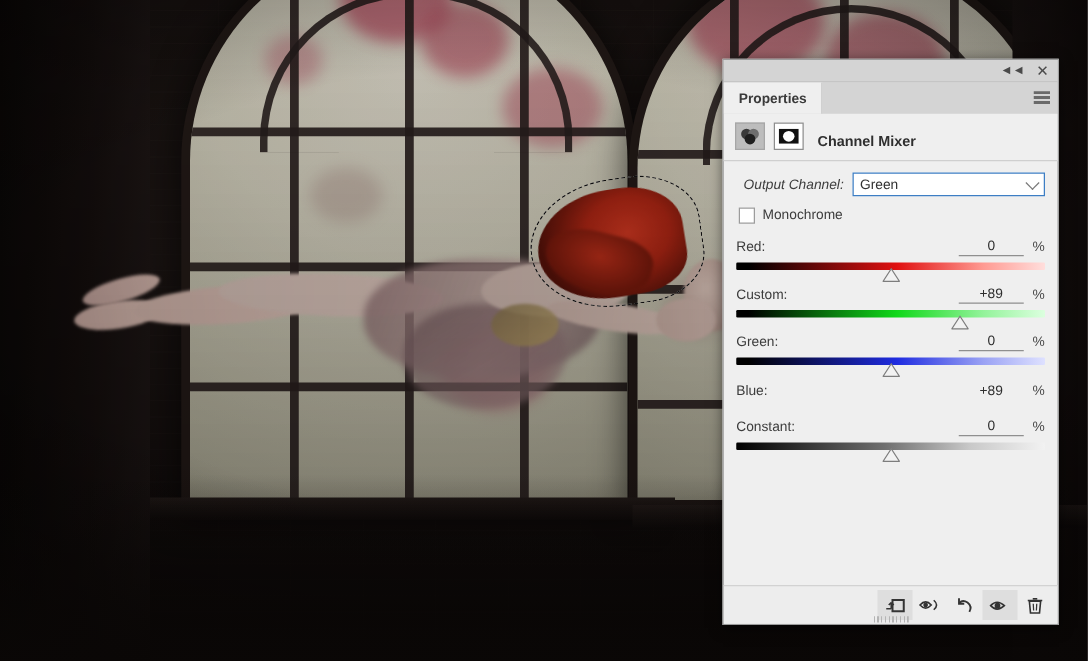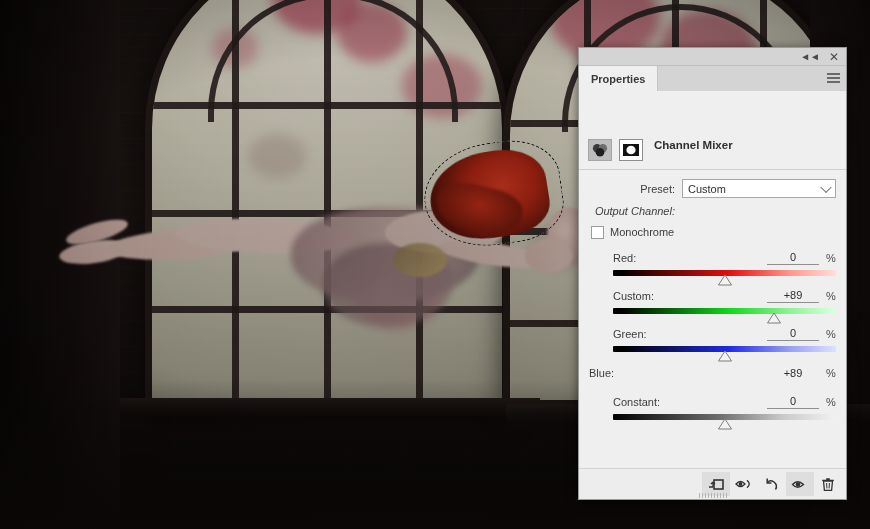"Channel Mixer" .adj-head { align-items: flex-start -> flex-end; margin-top: 41px -> none }
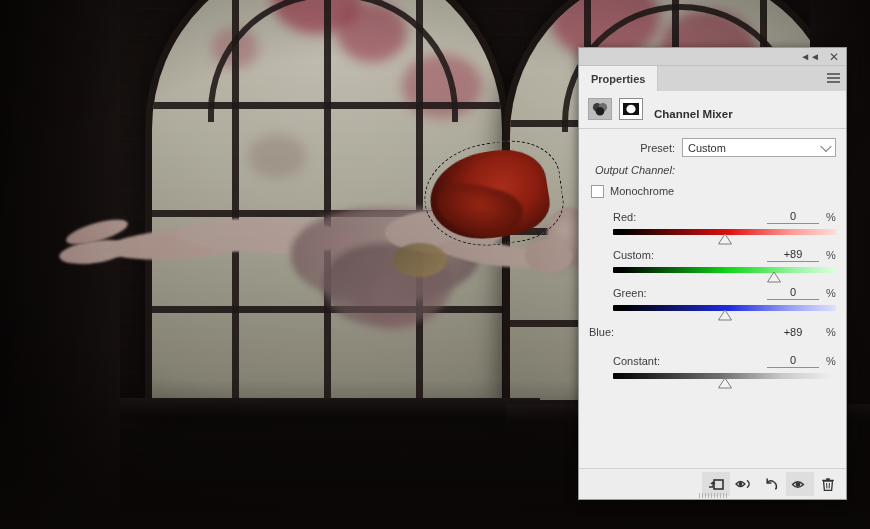"Preset:" div.row { html: <div> <span>Preset:</span> <div> <span>Custom</span> <span></span> </div> </div> -> none }
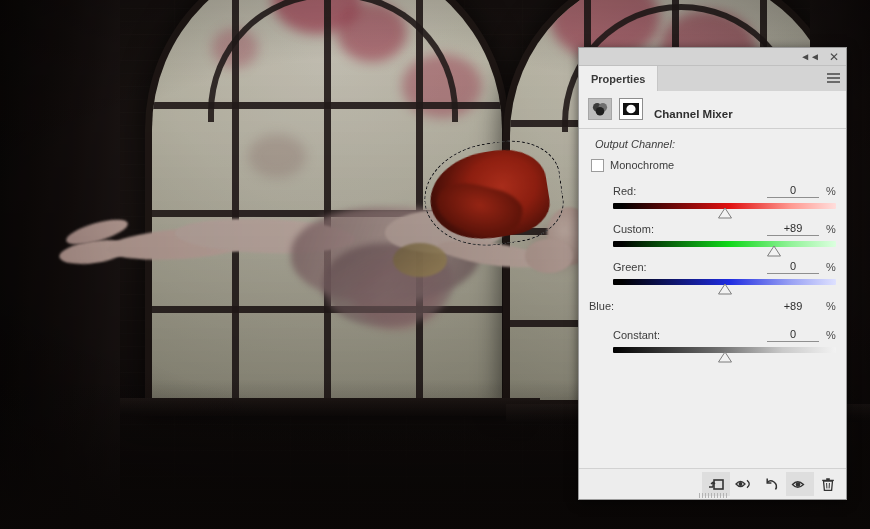"Green" div.select { html: none -> <div> <span>Green</span> <span></span> </div> }
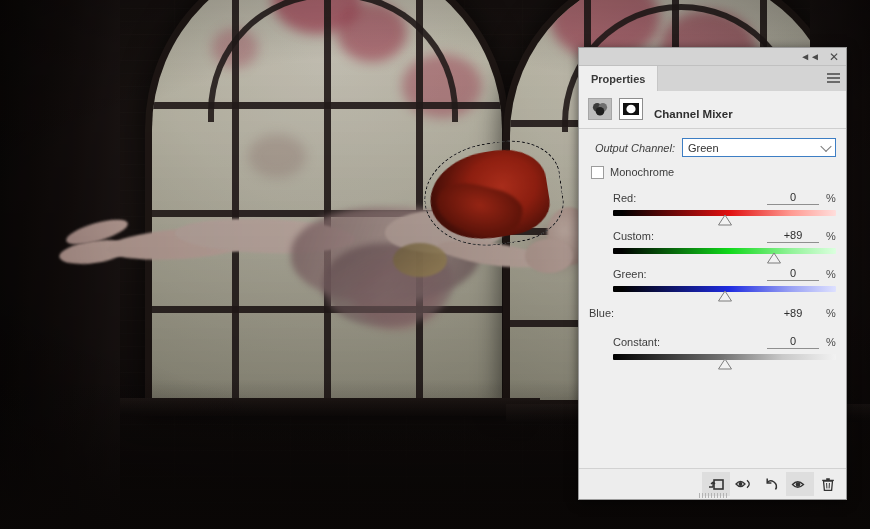"Red:" .slider-block { margin-left: 24px -> none }
